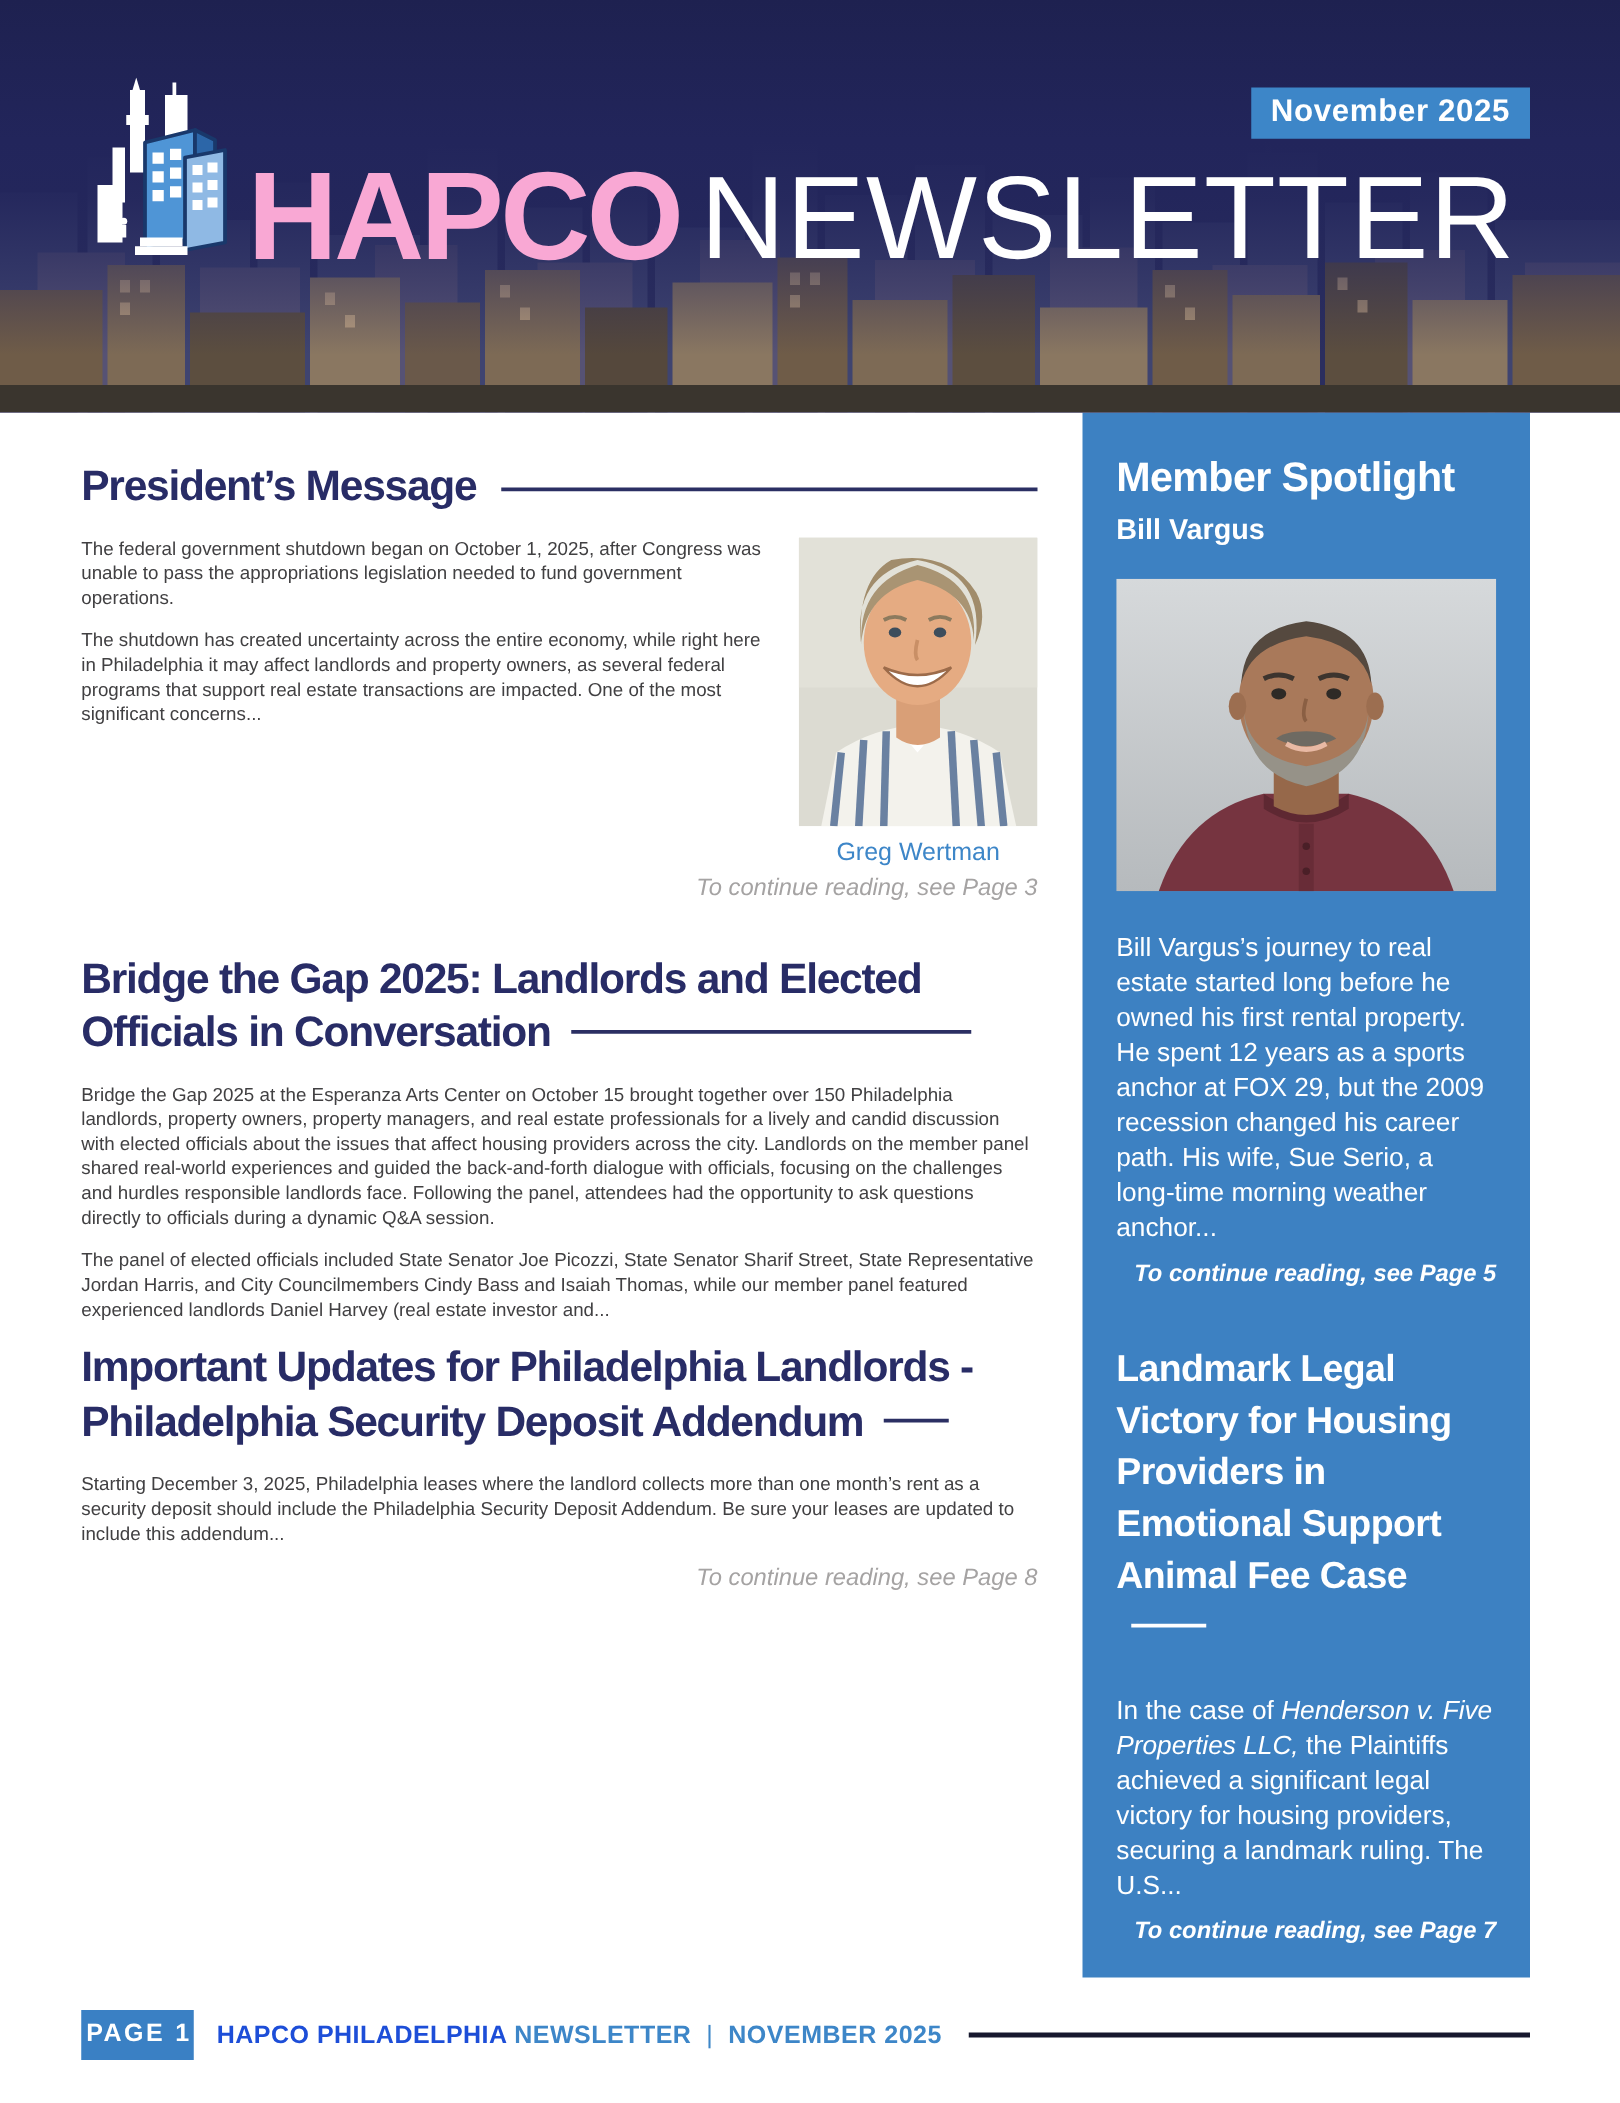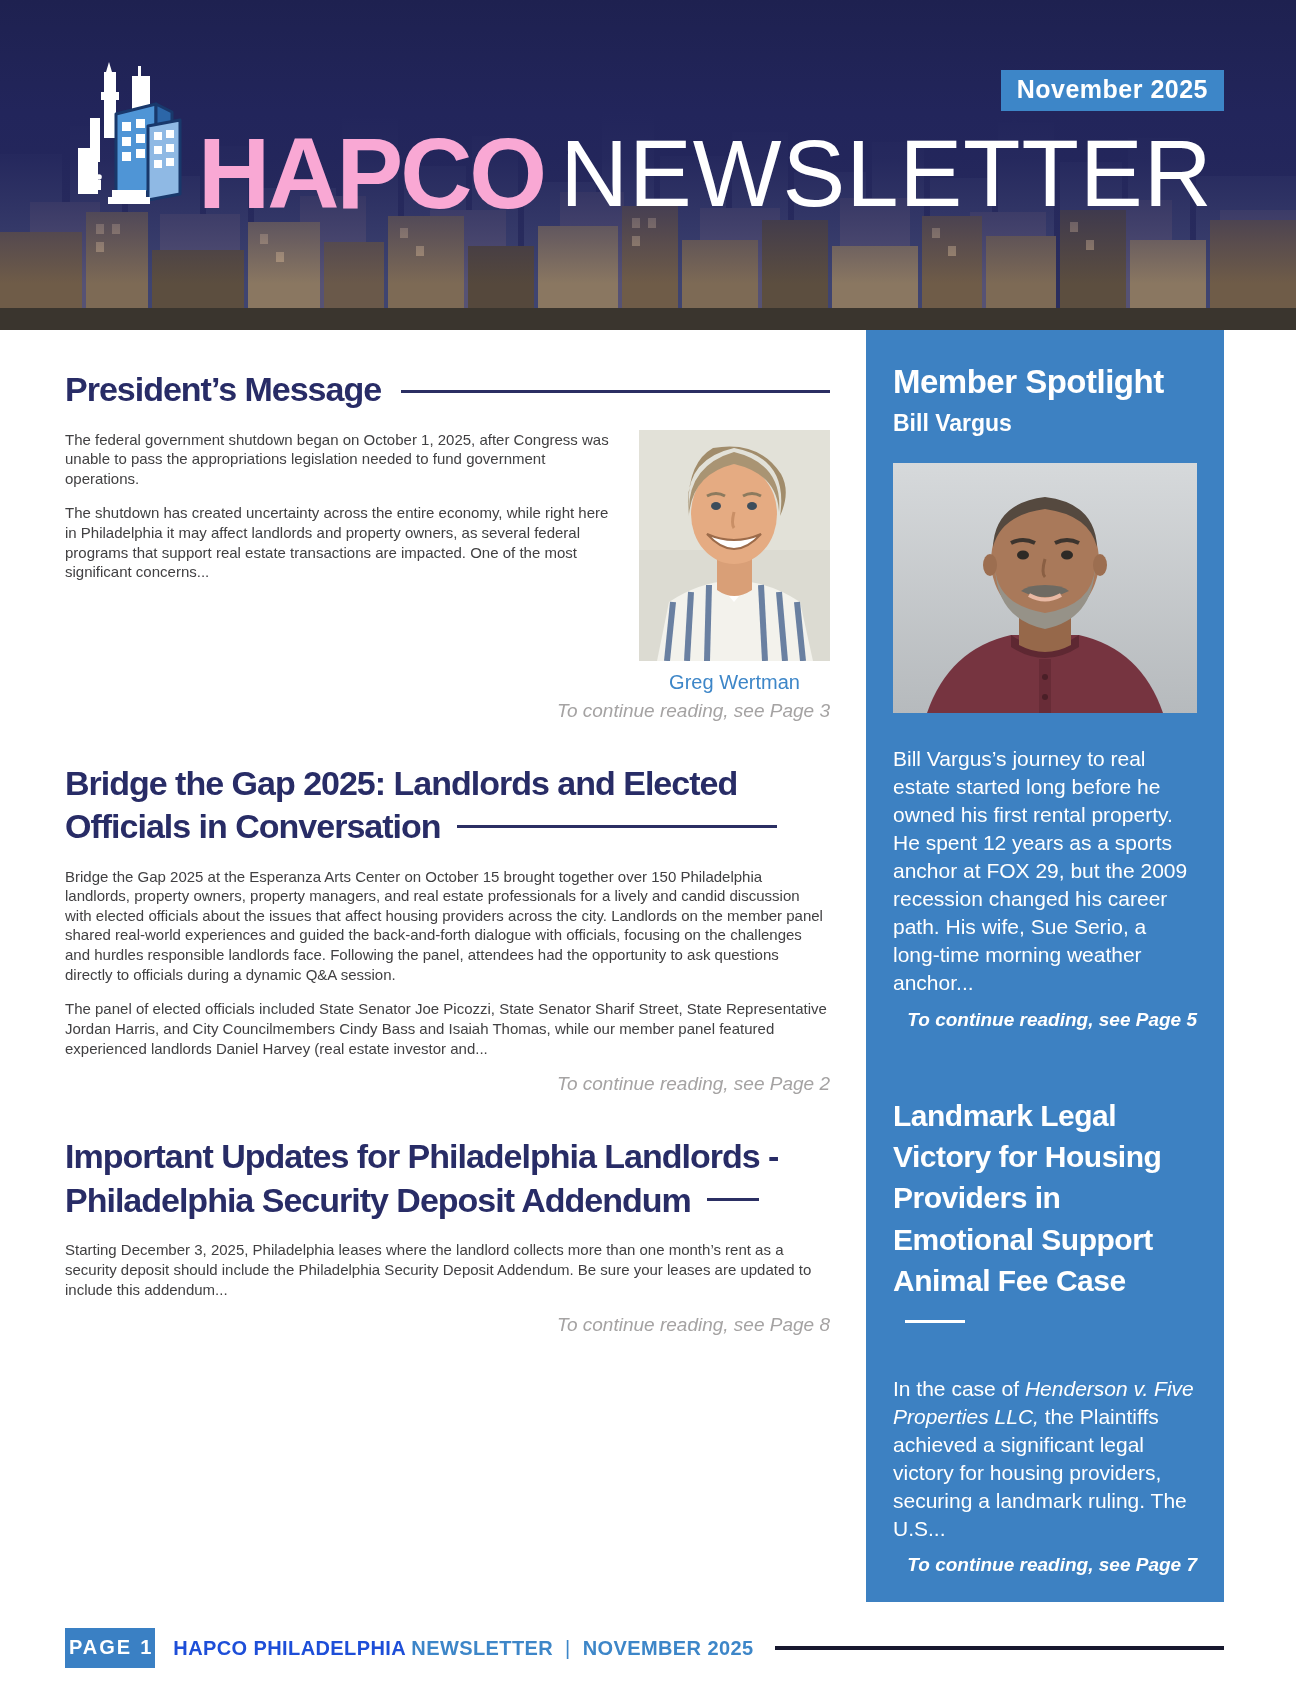"To continue reading, see Page 2" div.continue { html: <div>To continue reading, see Page 2</div> -> none }
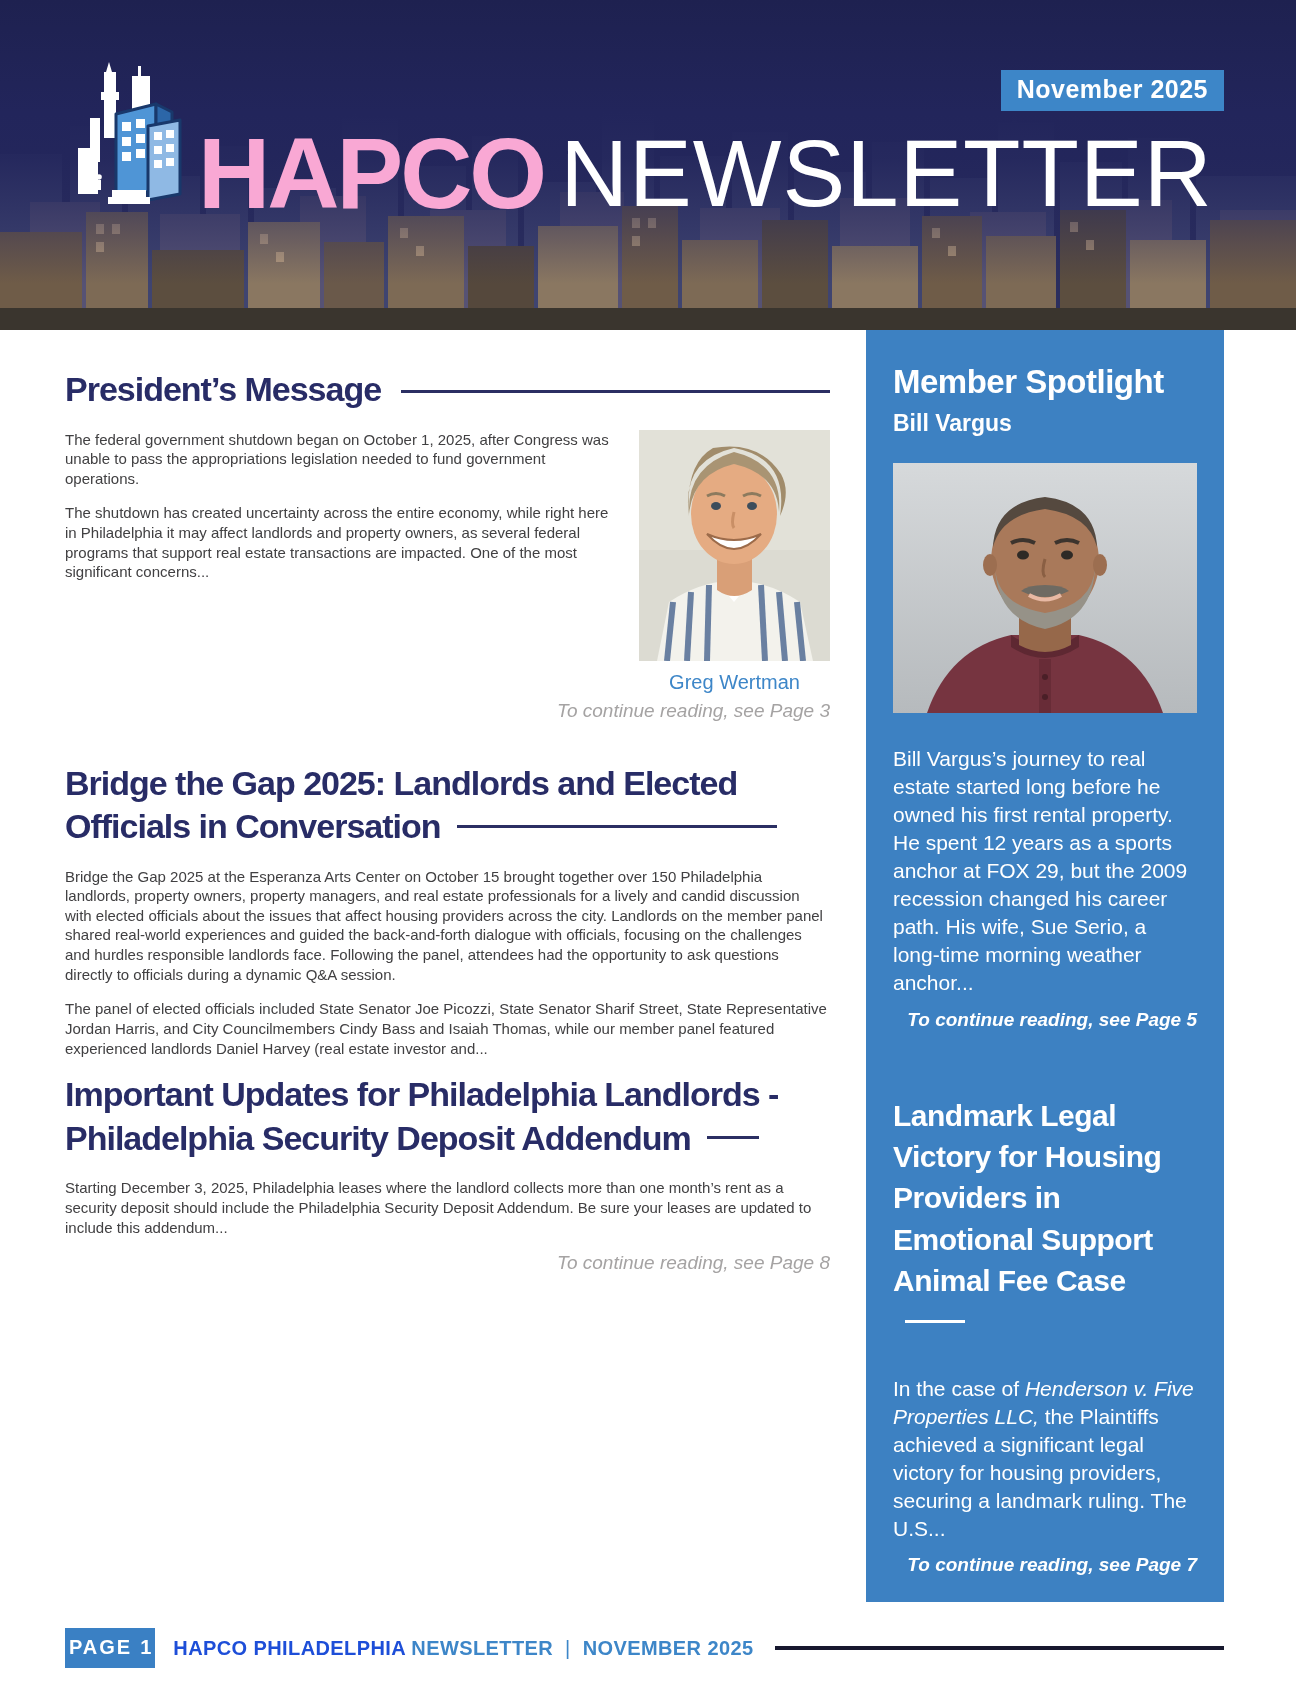"Landmark Legal Victory for Housing" .sb-title2 { margin-top: 64px -> 44px }
